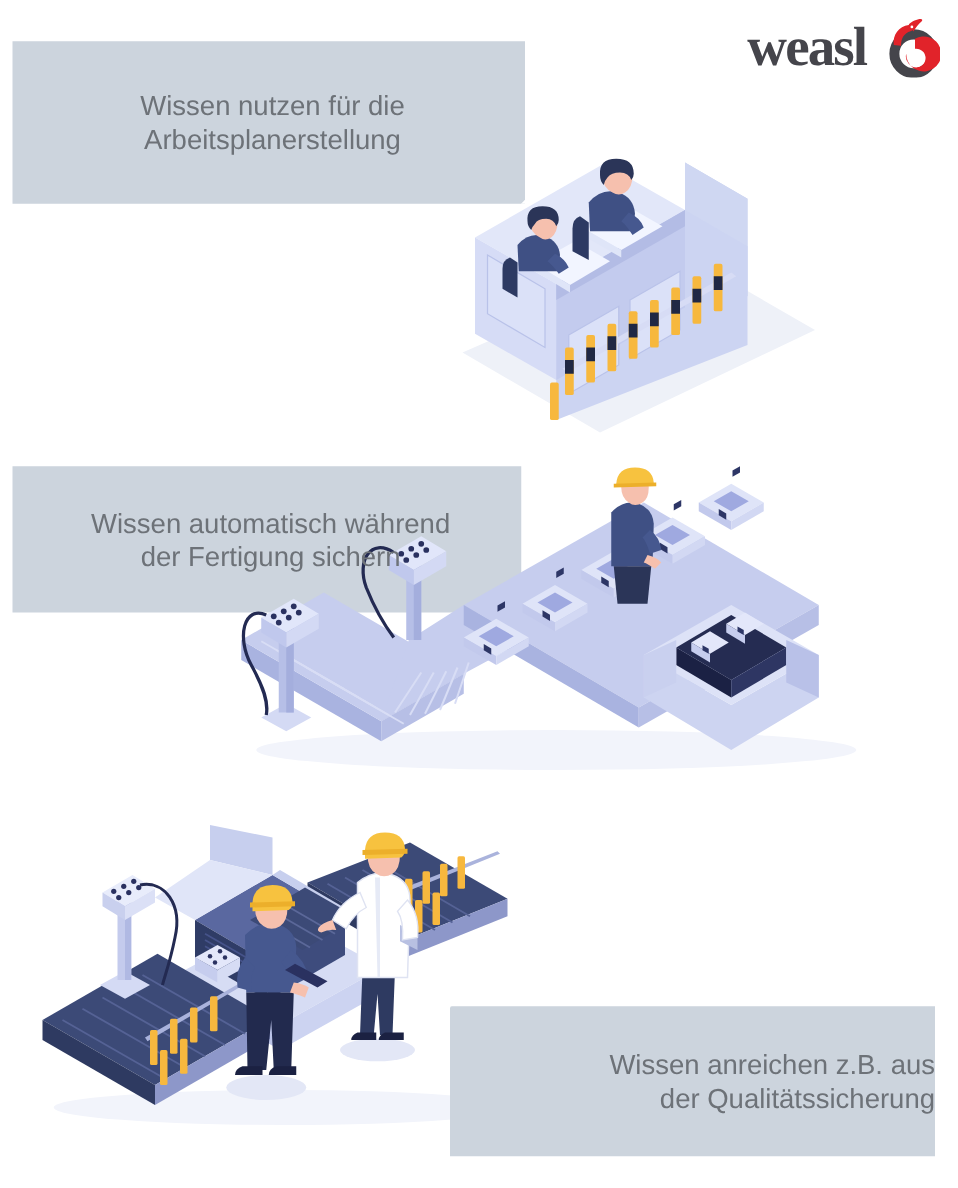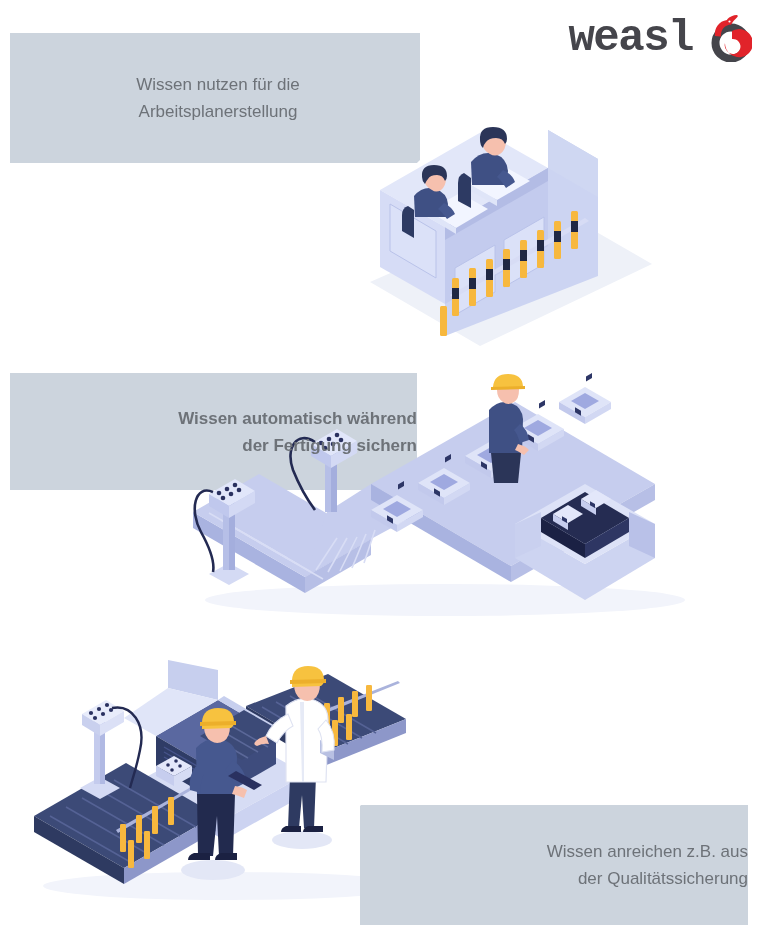"weasl" .logo-word { font-family: Liberation Mono, monospace -> Liberation Serif, serif }
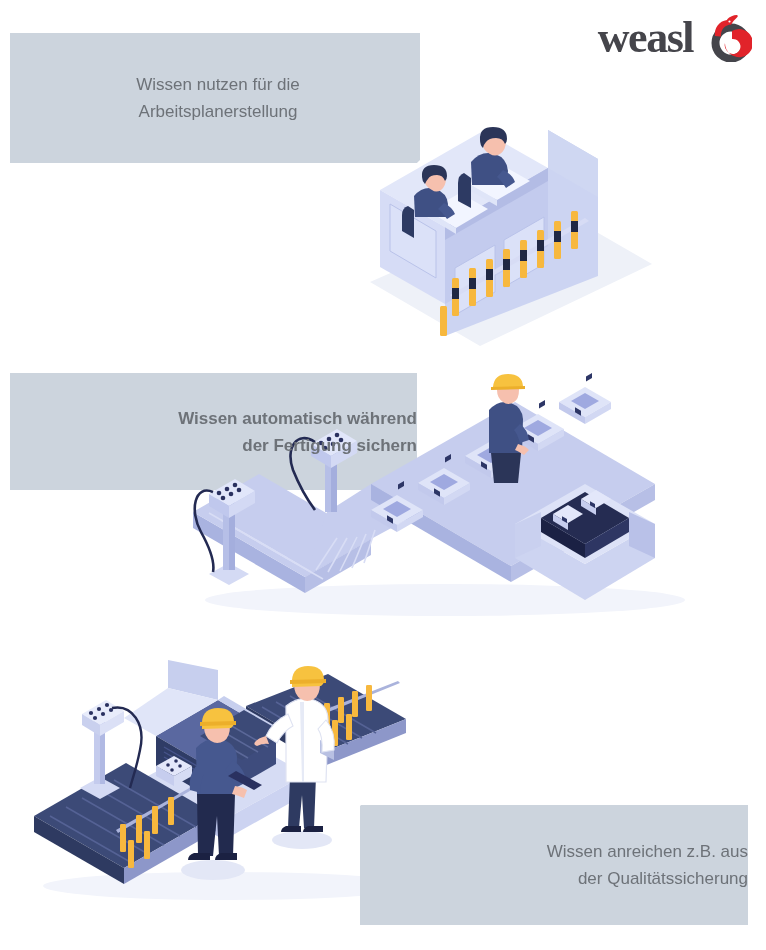"Wissen nutzen für die" .callout .txt { font-size: 17px -> 22px }
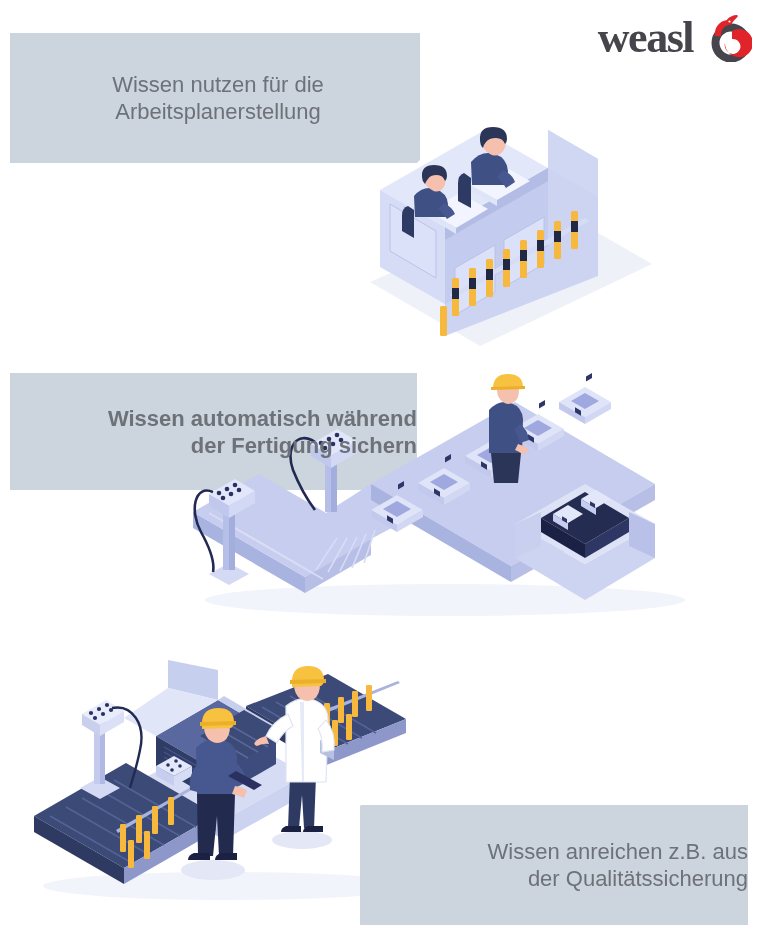"Wissen automatisch während" #callout-2 .txt { font-weight: bold -> none; text-align: right -> center }
